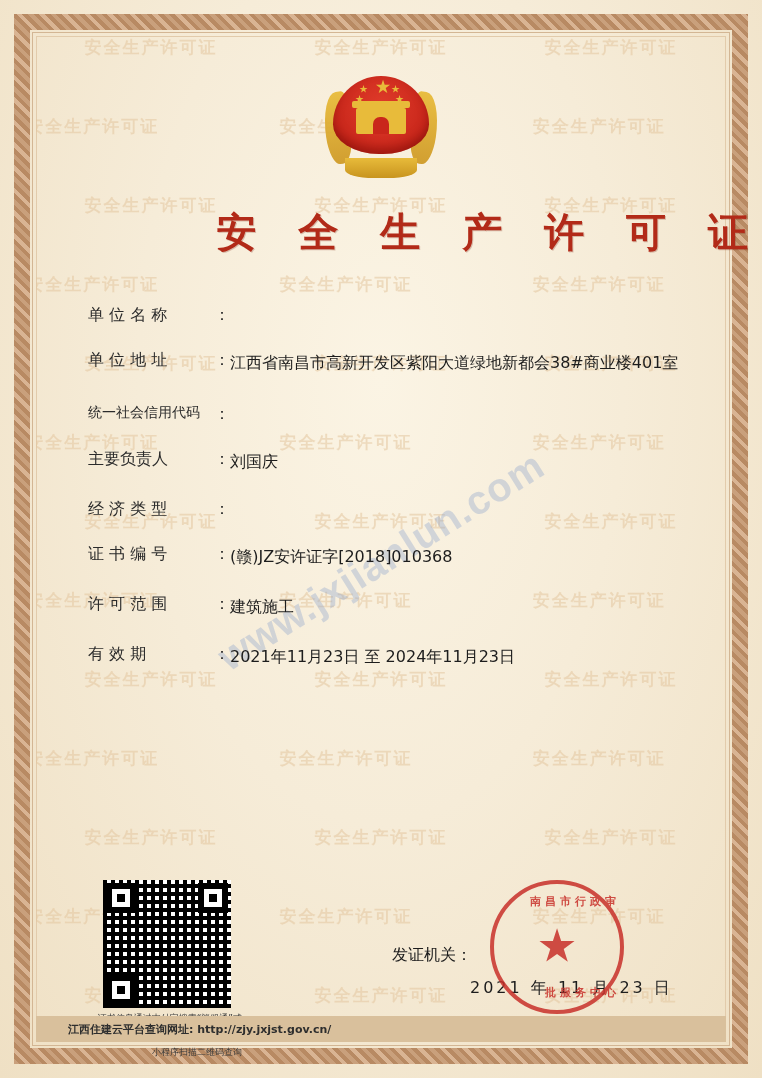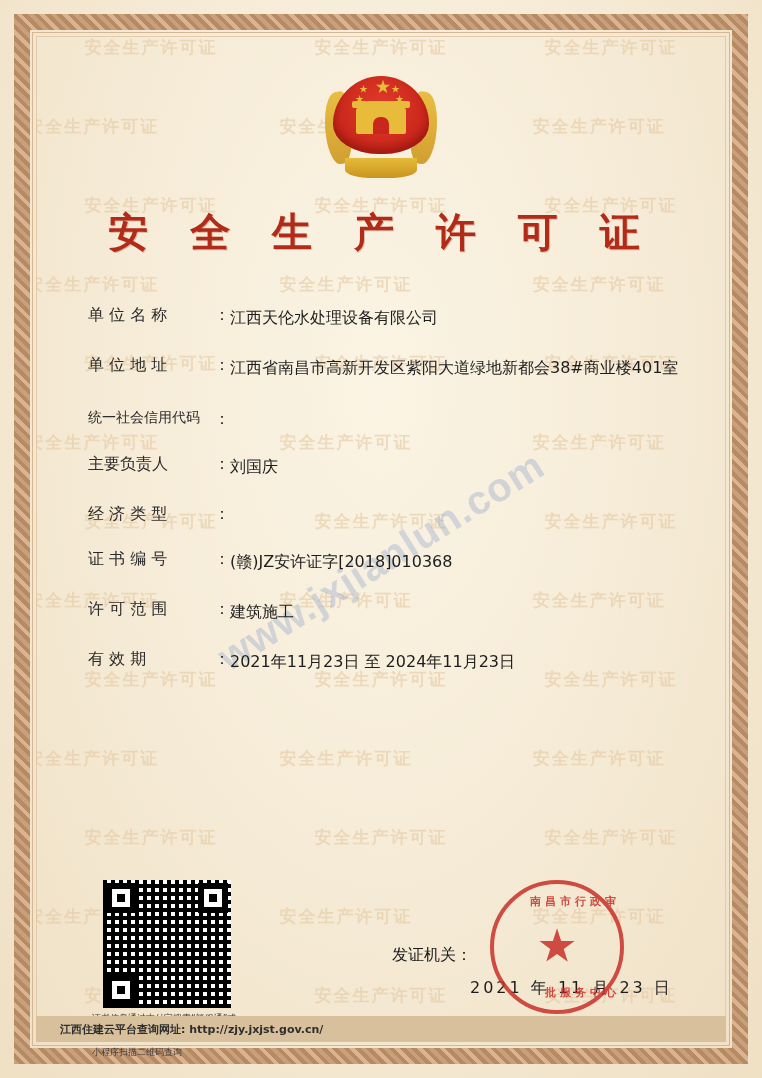"安 全 生 产 许" .title { text-align: center -> right }
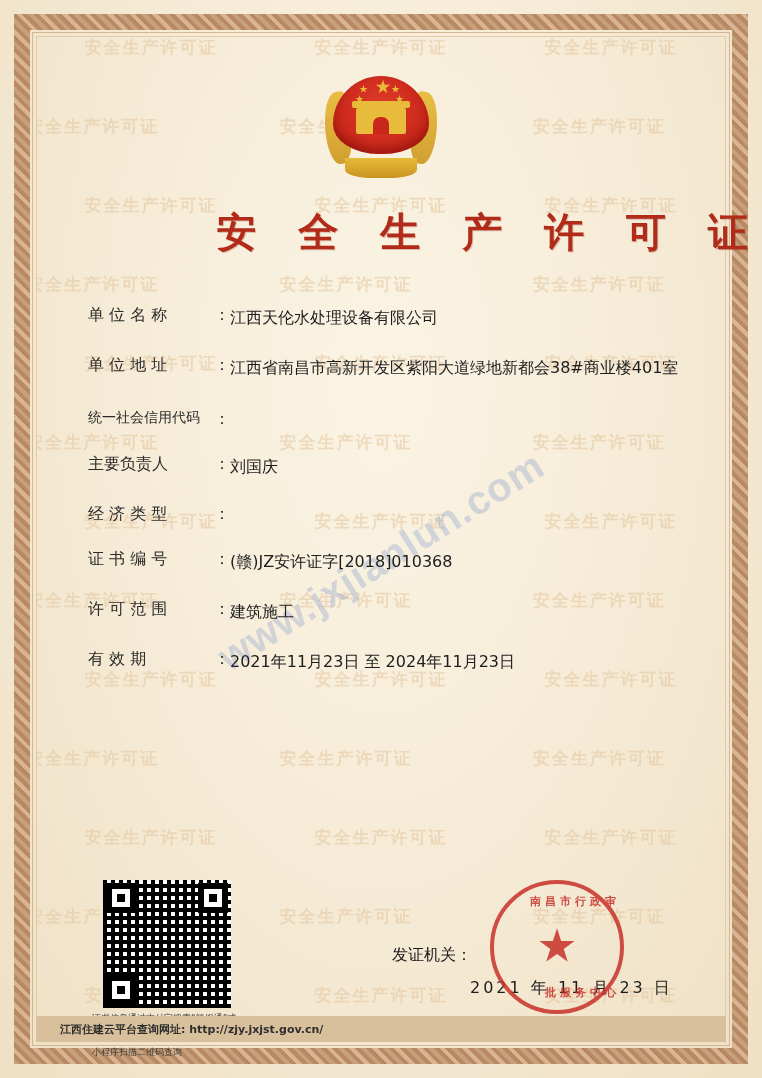"江西天伦水处理设备有限公司" div.value { html: <div>江西天伦水处理设备有限公司</div> -> none }
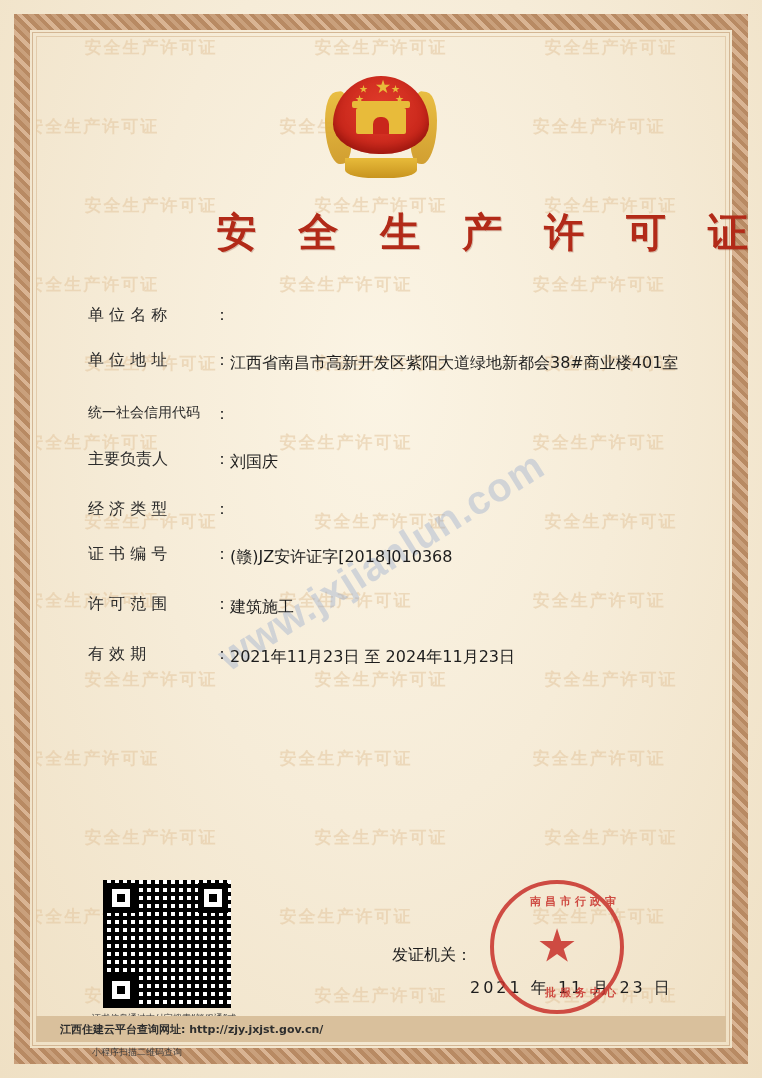"江西住建云平台查询网址: http://zjy.jxjst.gov.cn/" .footer { padding-left: 24px -> 32px }
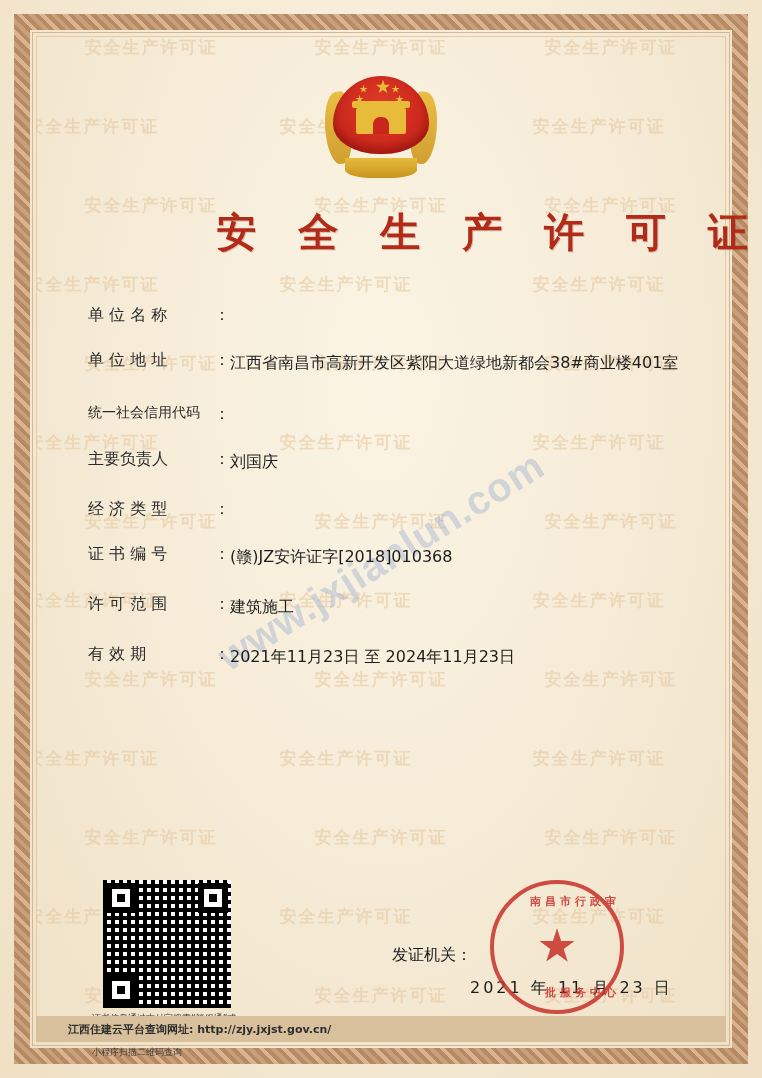"小程序扫描二维码查询" .qr-block { text-align: left -> right }
